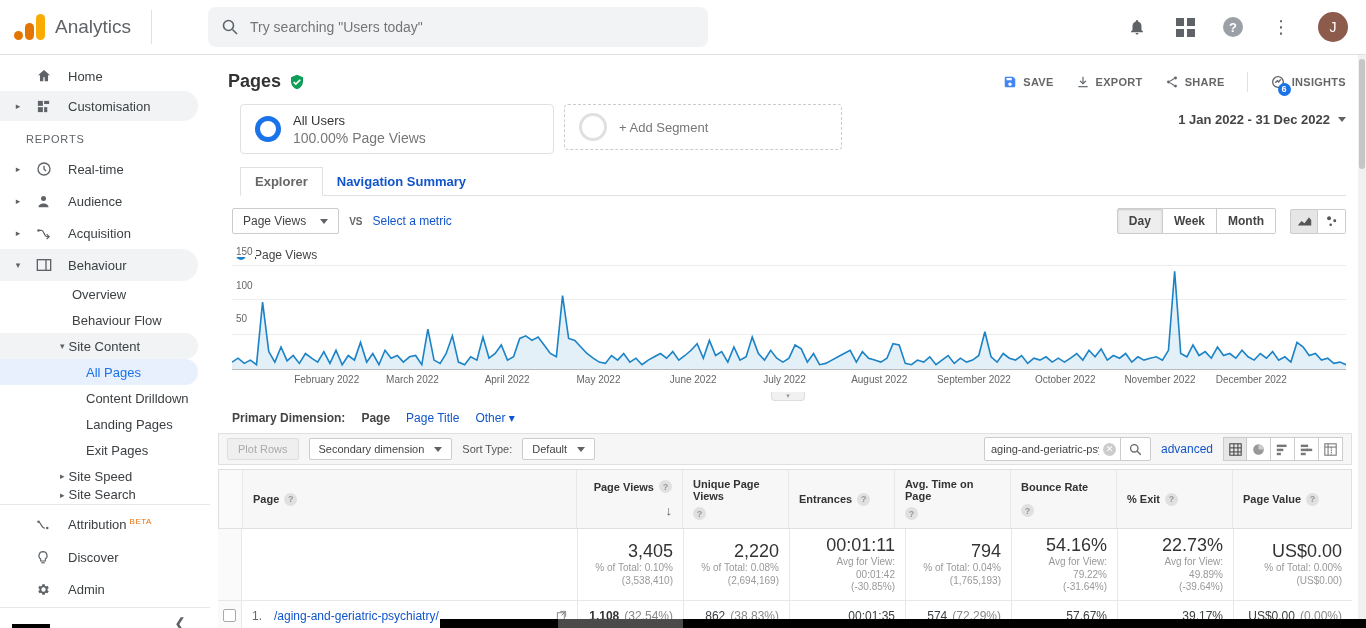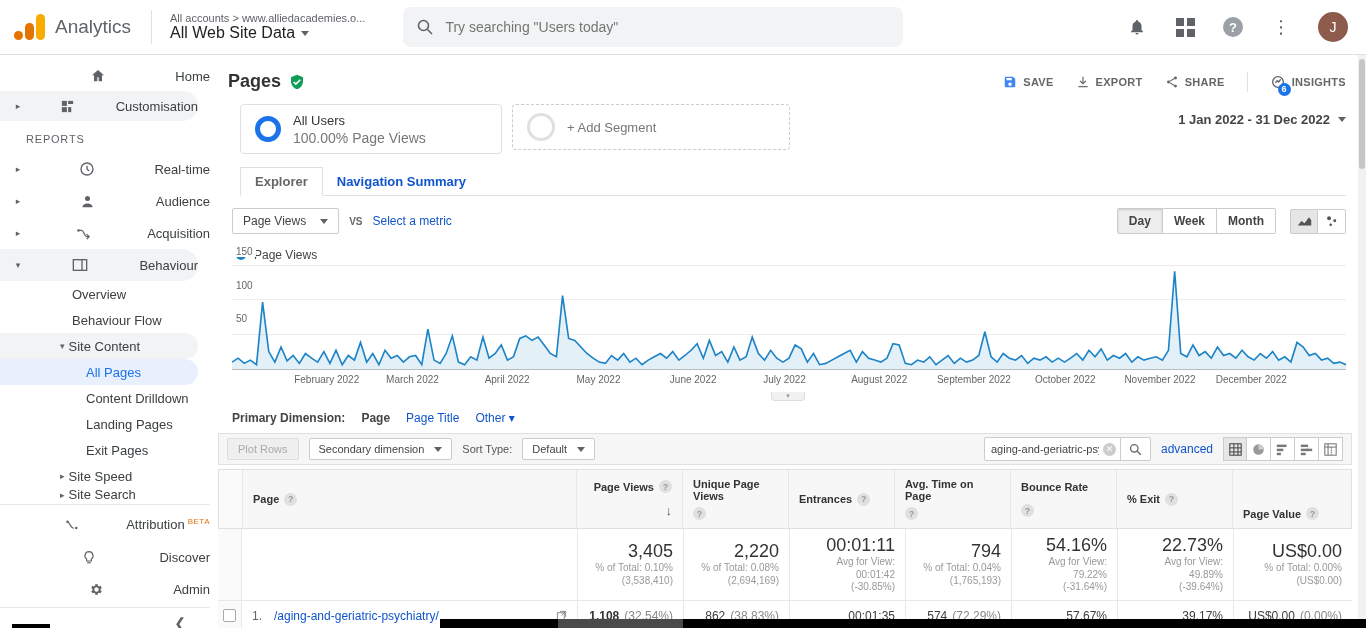"All accounts > www.alliedacademies.o..." div.account-block { html: <div> <div>All accounts &gt; www.alliedacademies.o...</div> <div> <span>All Web Site Data</span> <span></span> </div> </div> -> none }
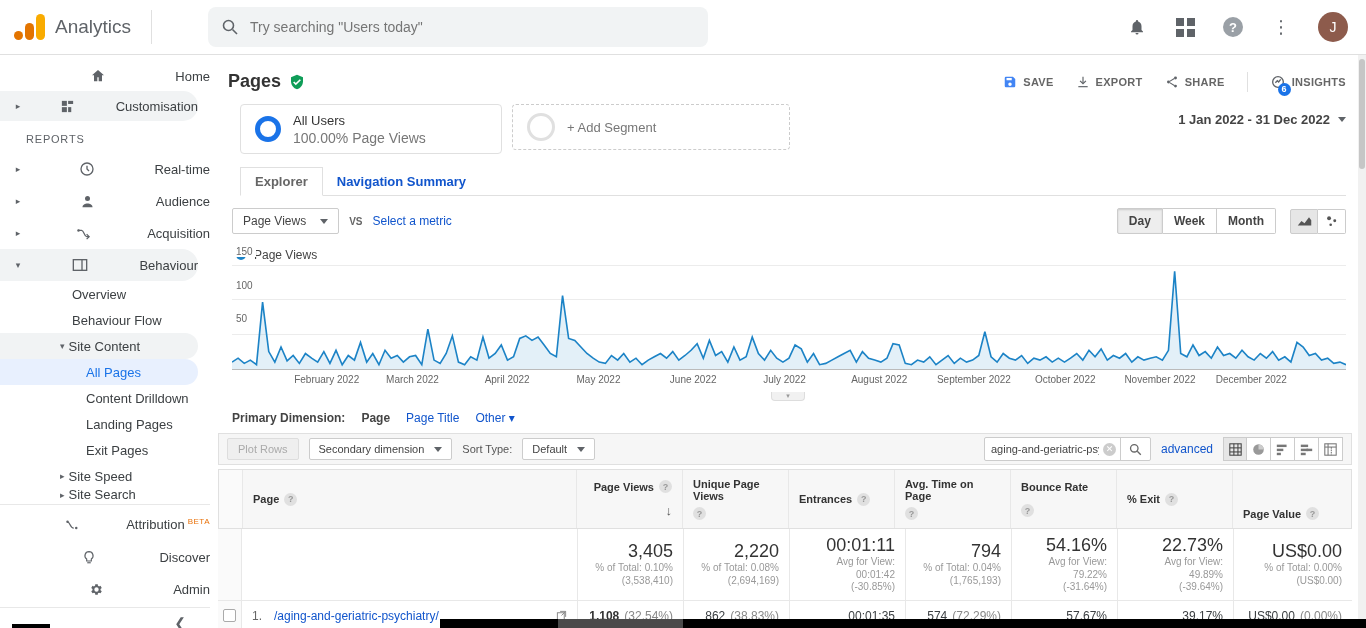"Home" .side-item { justify-content: space-between -> none }
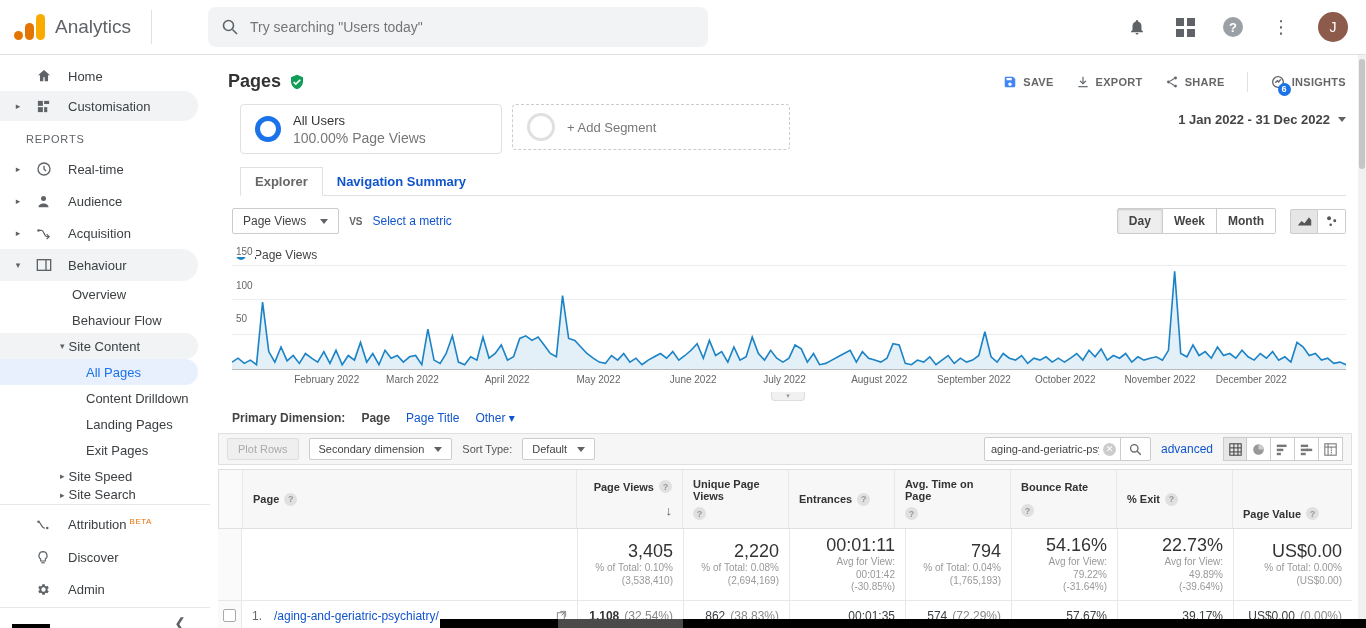"All Users" .segment-card { width: 262px -> 314px }
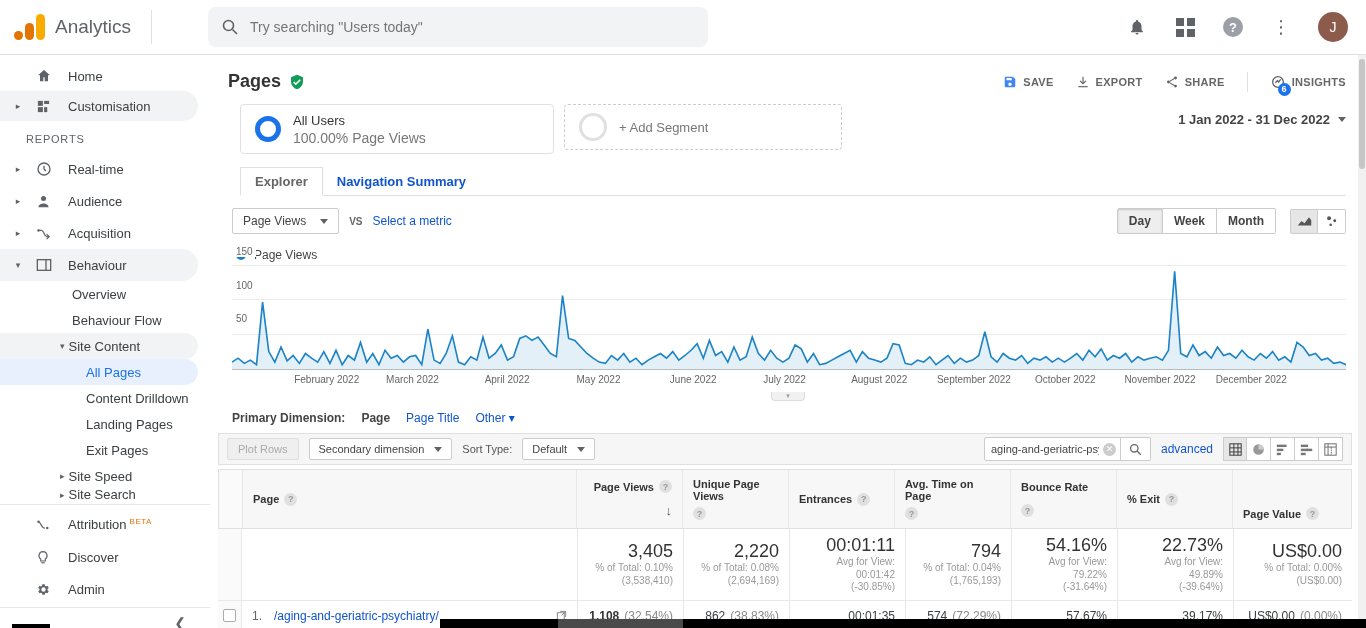"Page Value" .col-val { align-items: flex-end -> none }
